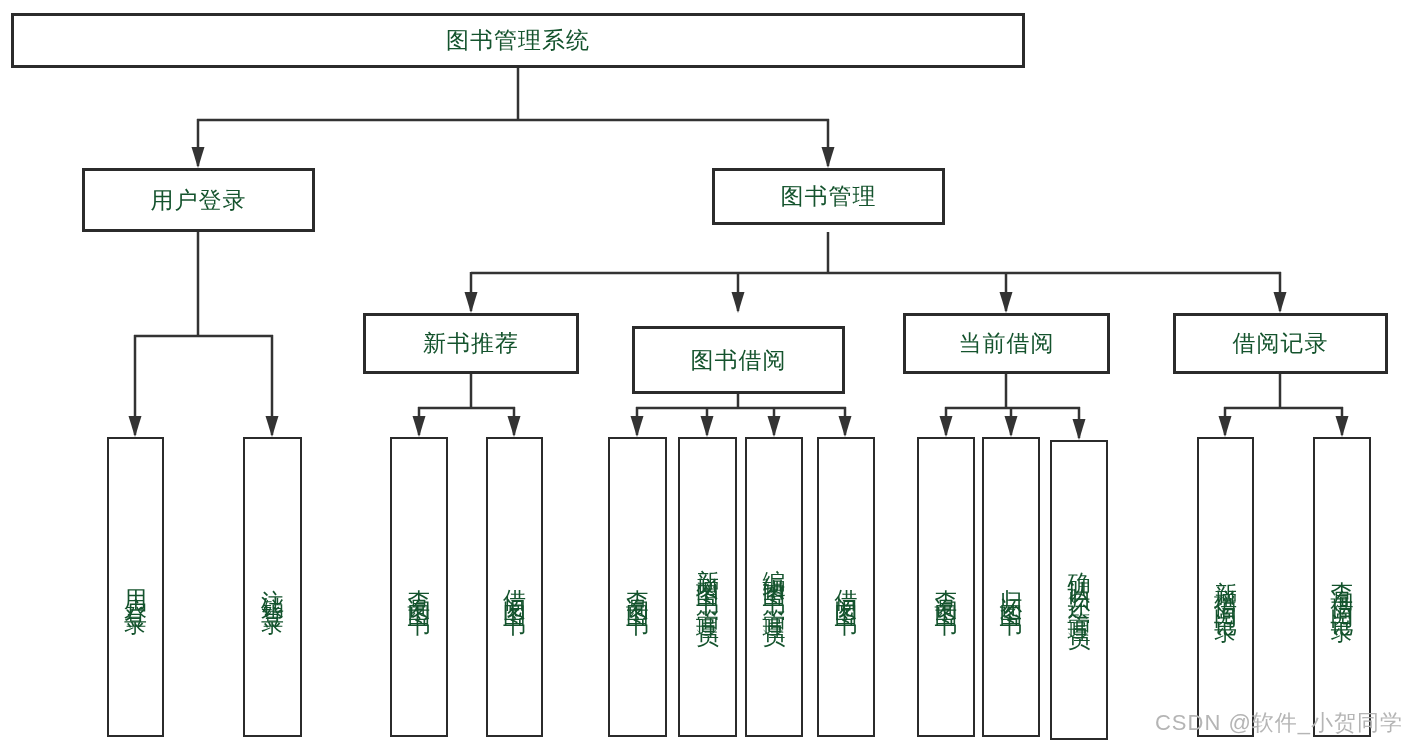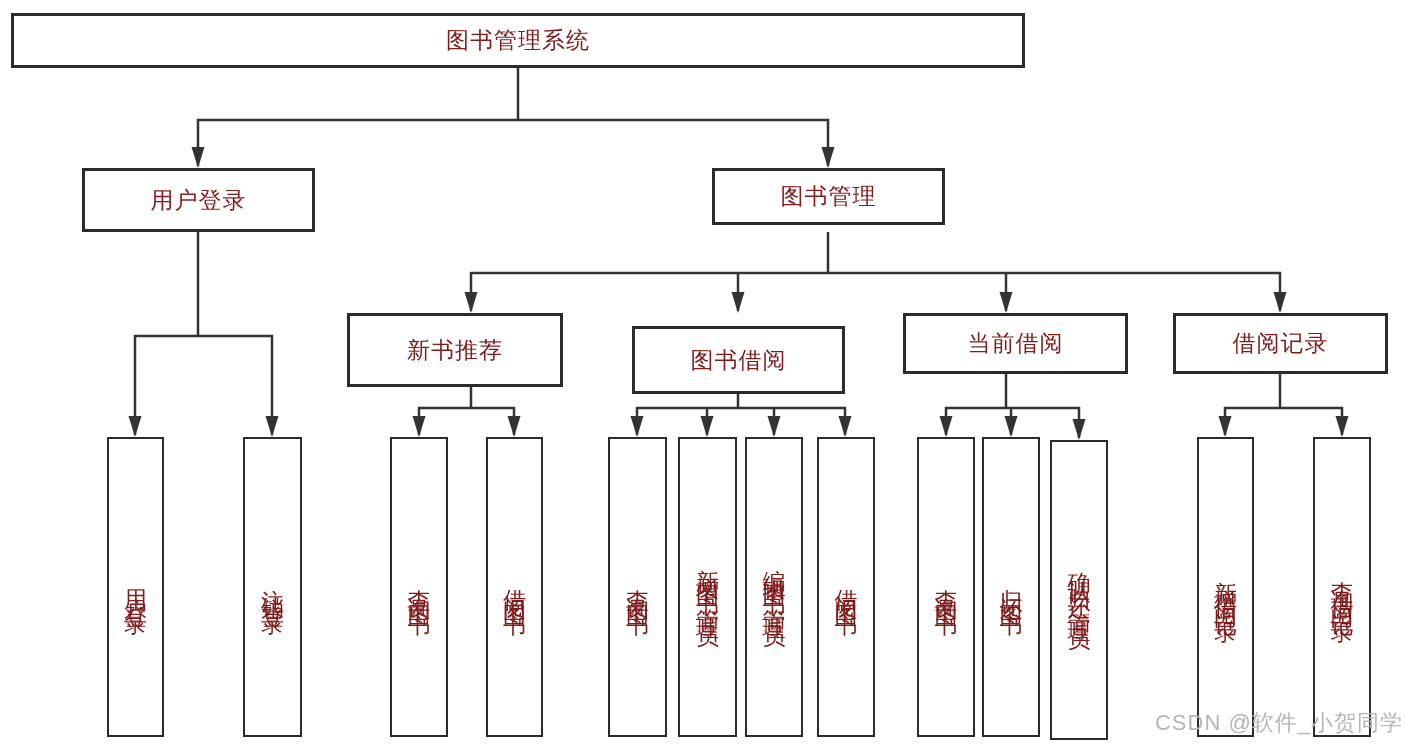"图书管理系统" .box { color: #7f1d1d -> #14532d }
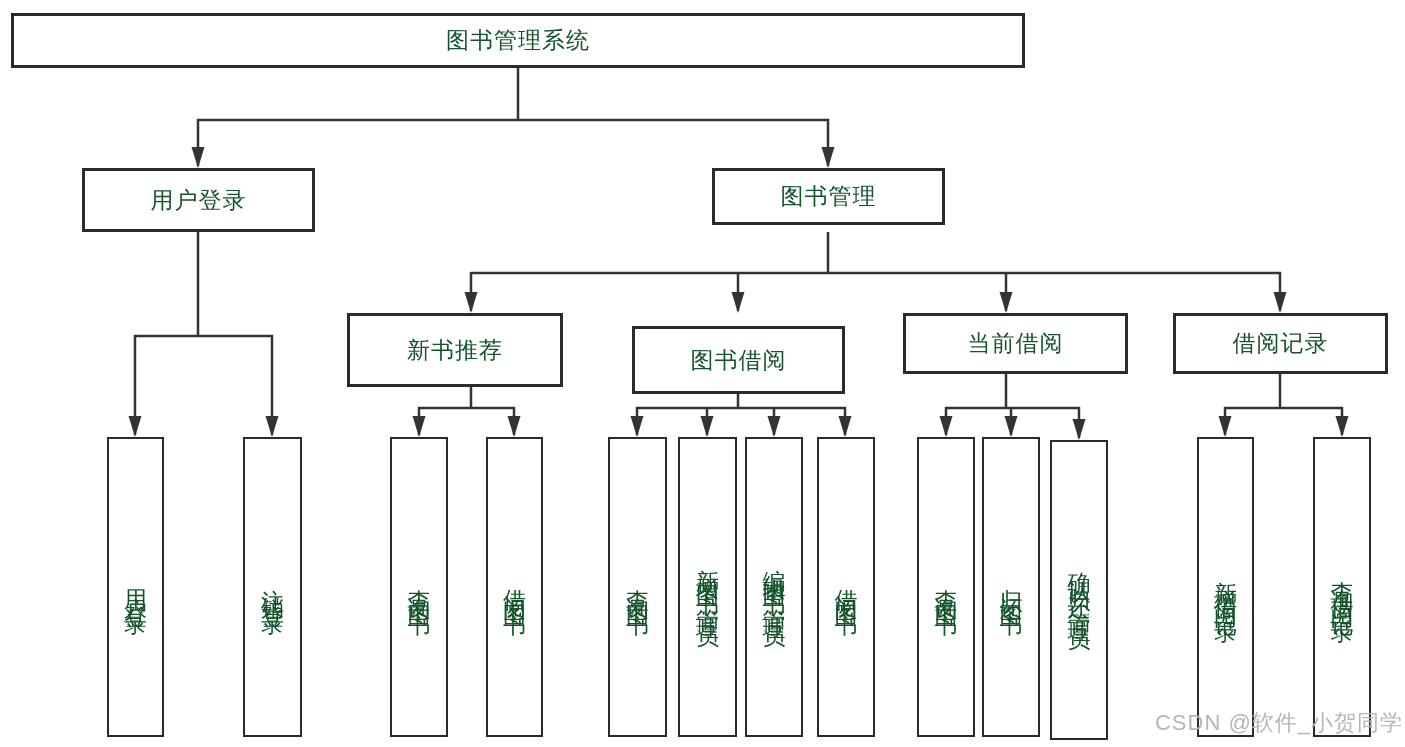"新书推荐" div.box { height: 74px -> 61px; left: 347px -> 363px }
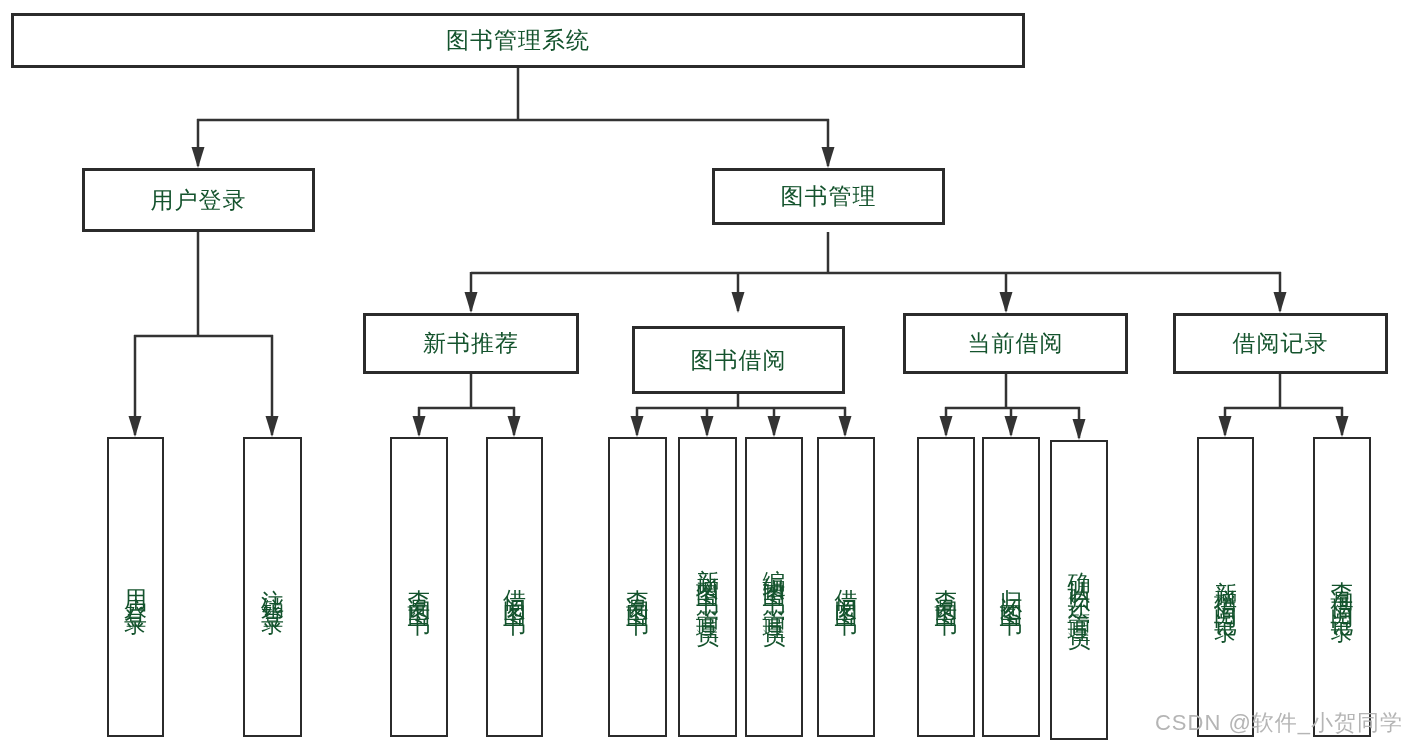"当前借阅" div.box { width: 225px -> 207px }
